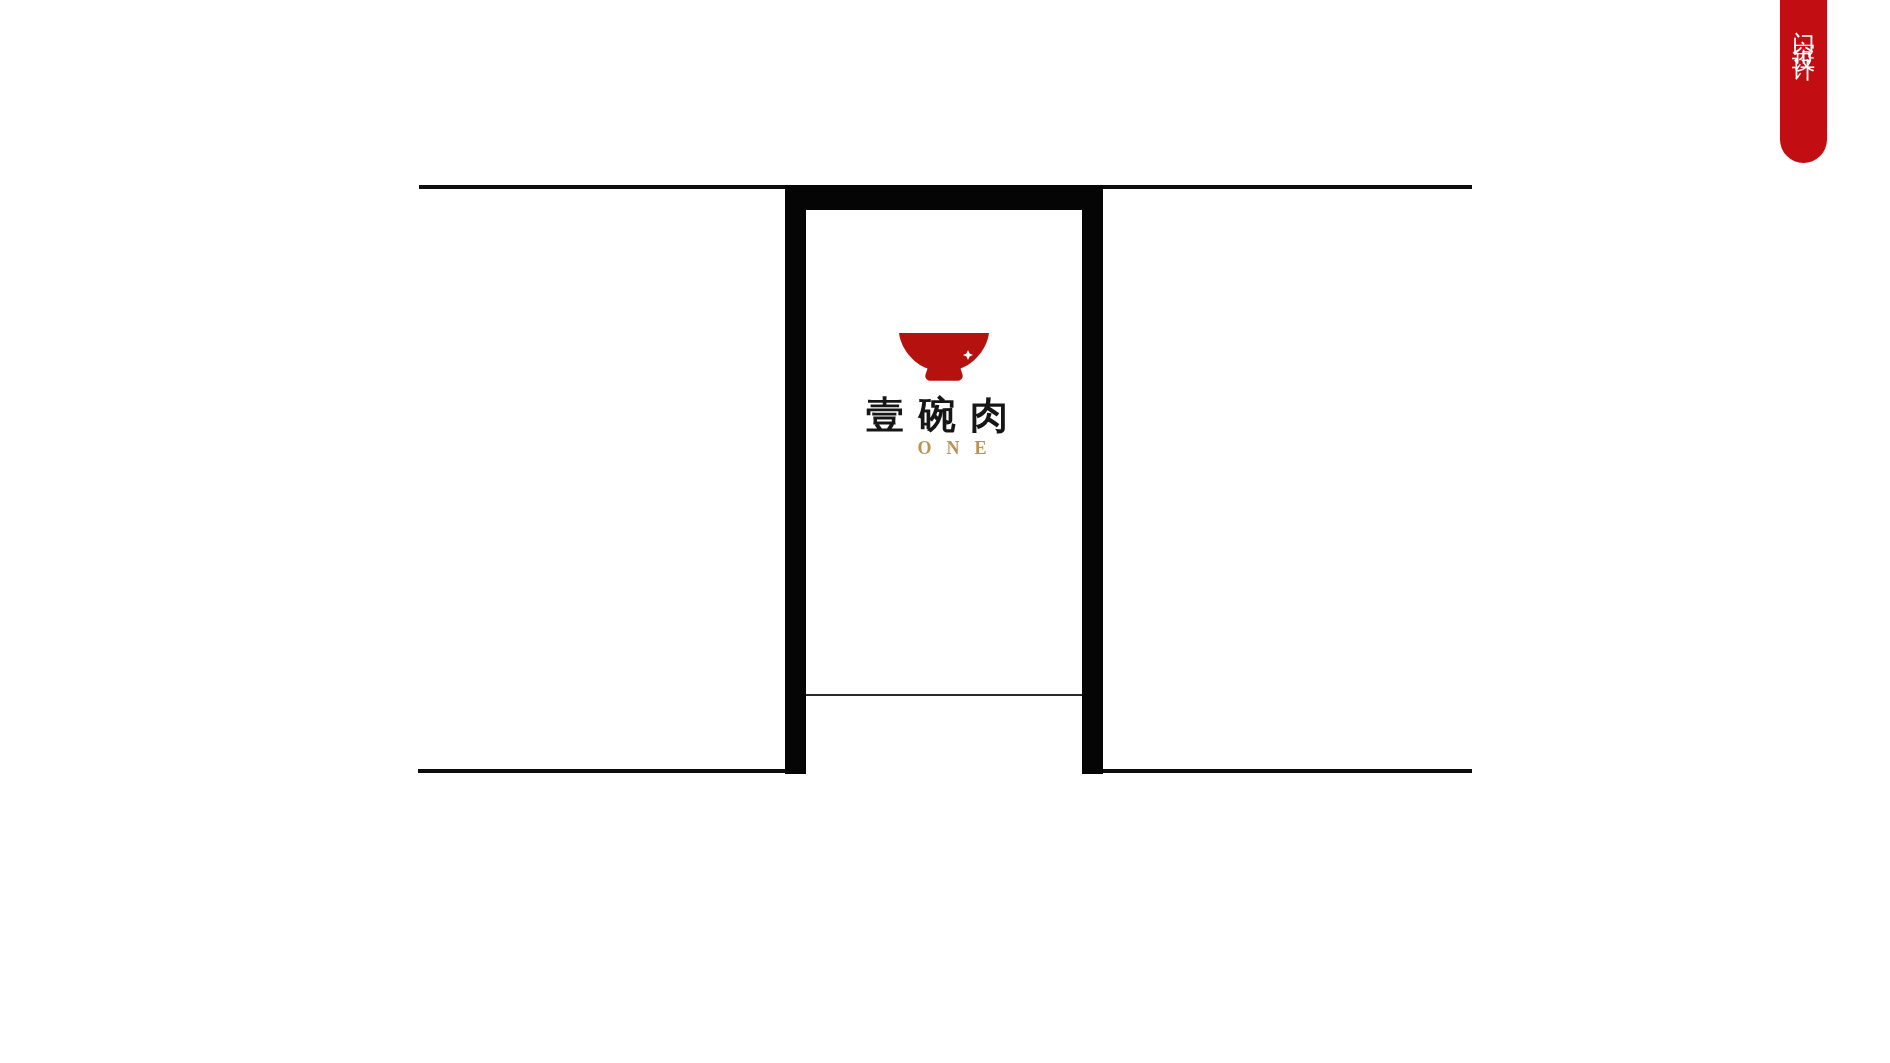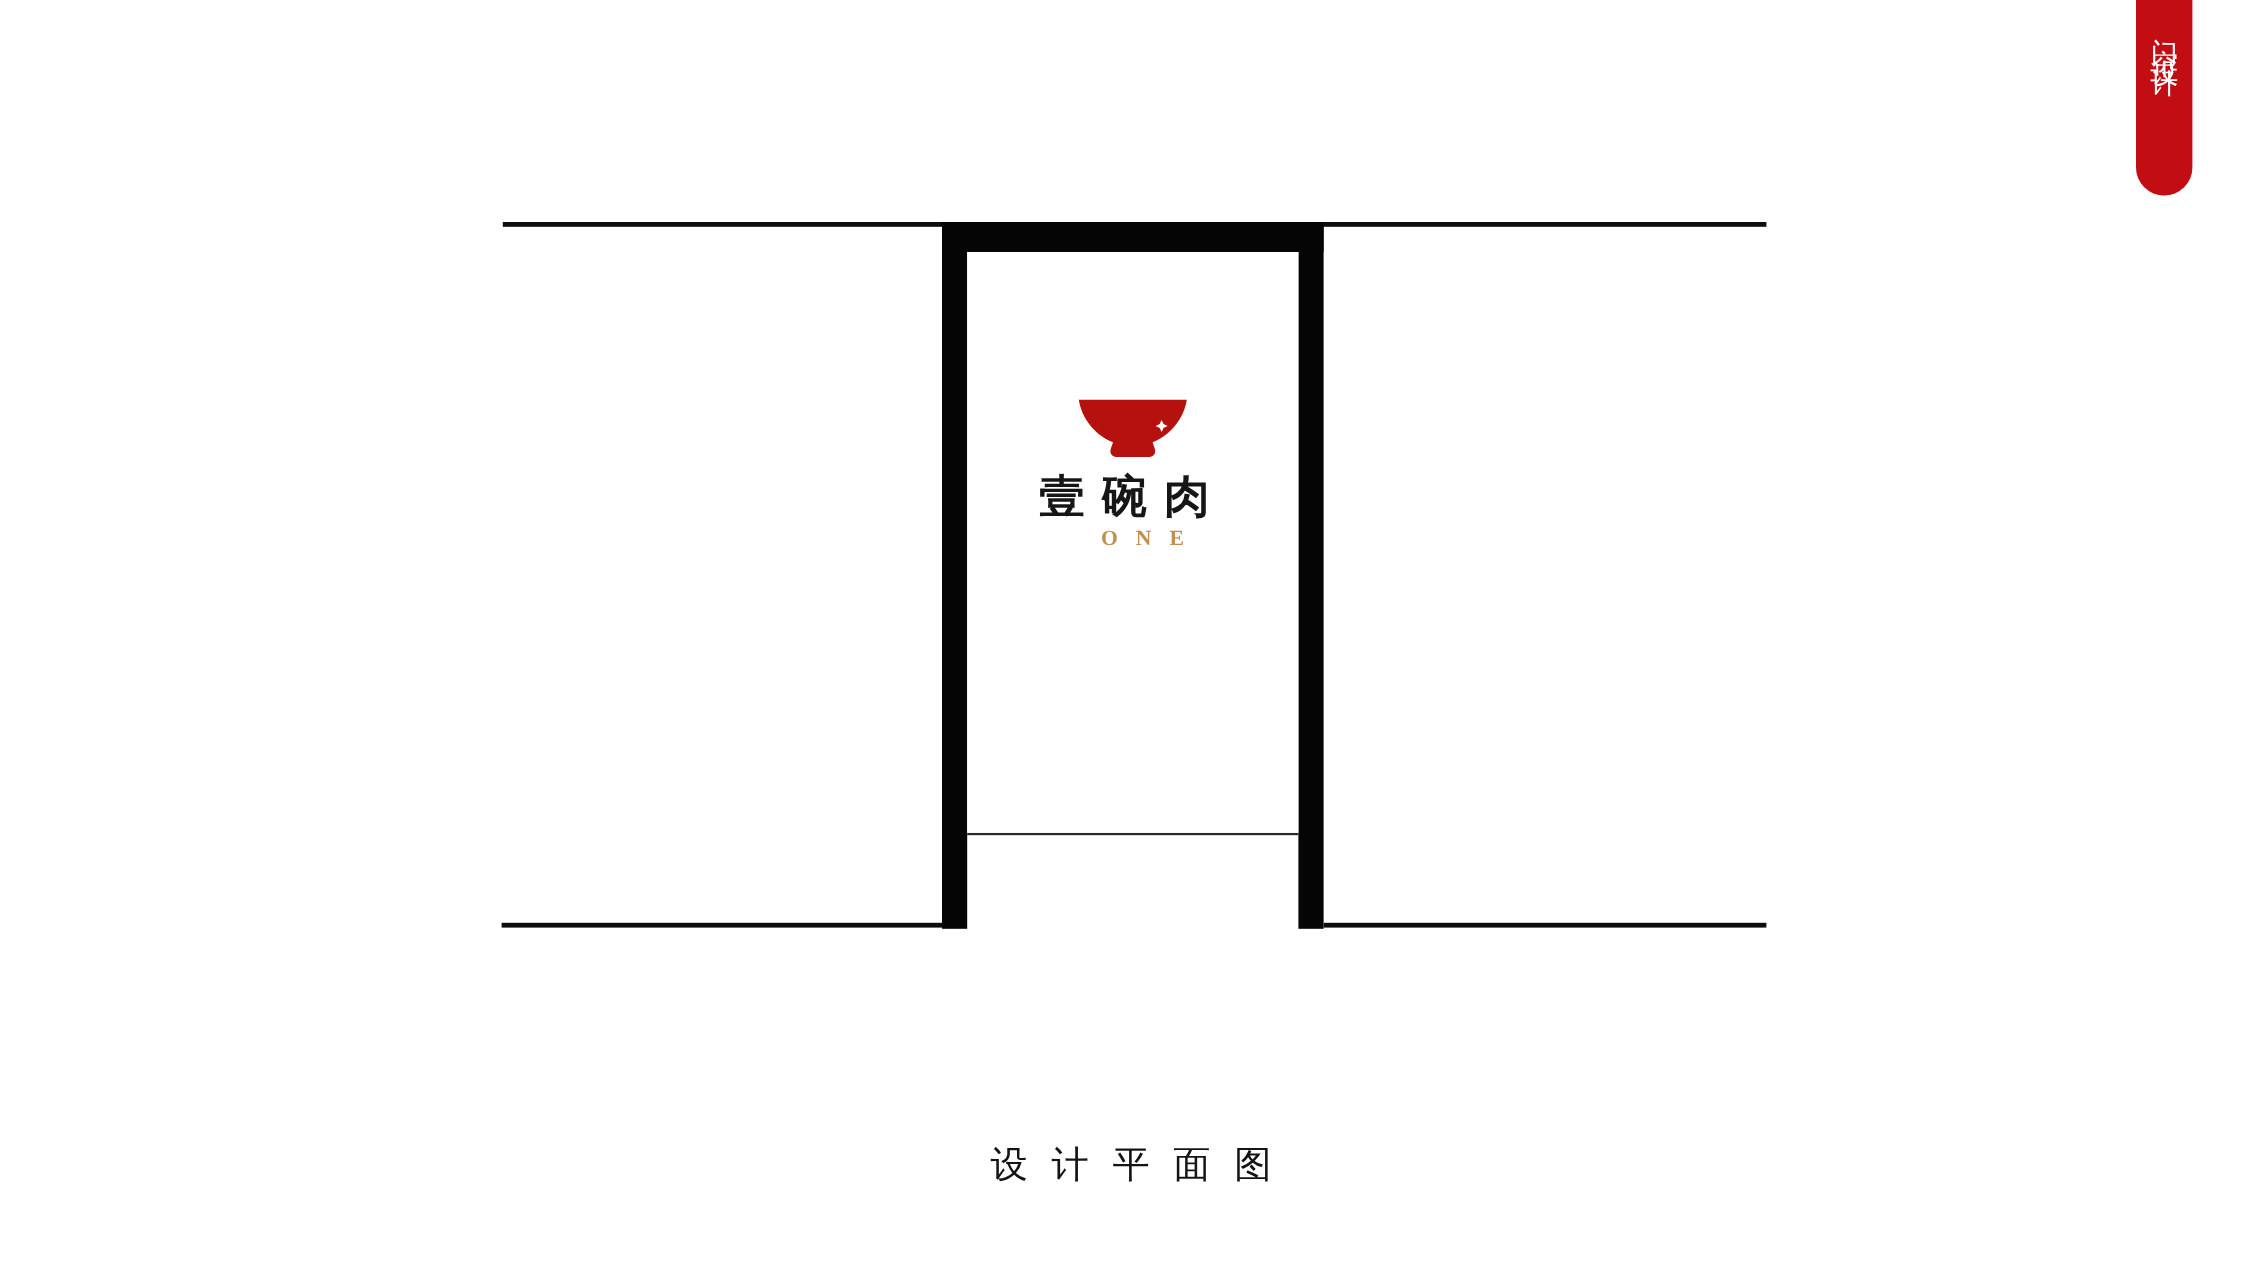"设 计 平 面 图" div.caption { html: <div>设 计 平 面 图</div> -> none }
